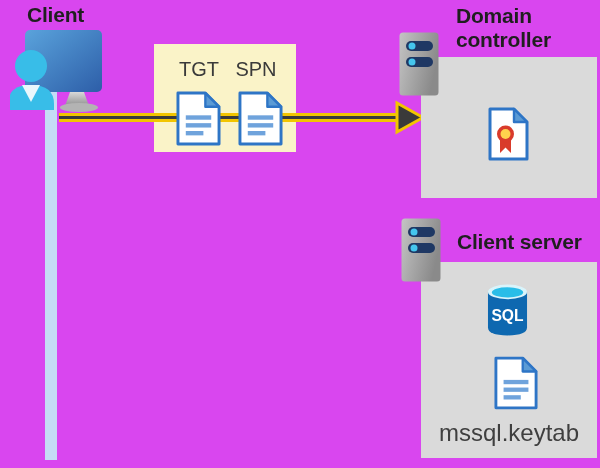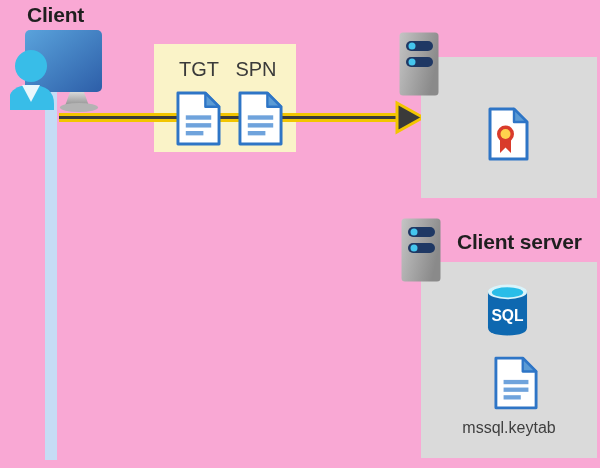"Client" .canvas { background: #f9a8d4 -> #d946ef }
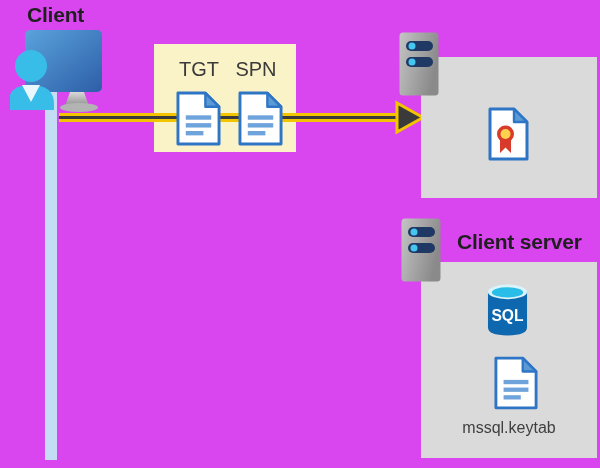"Domain controller" div.abs { html: none -> <div>Domain controller</div> }
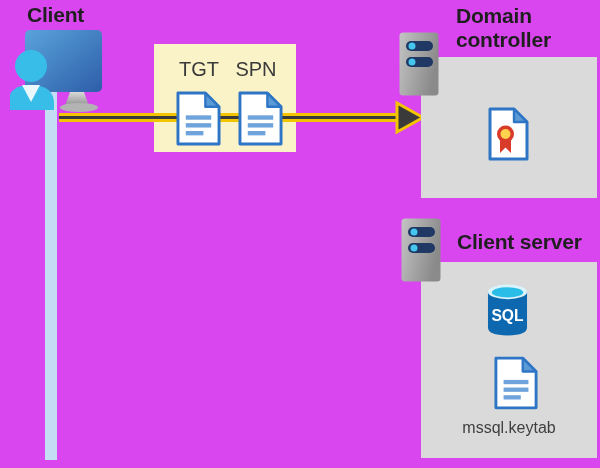"mssql.keytab" .keytab-label { font-size: 16px -> 24px }
